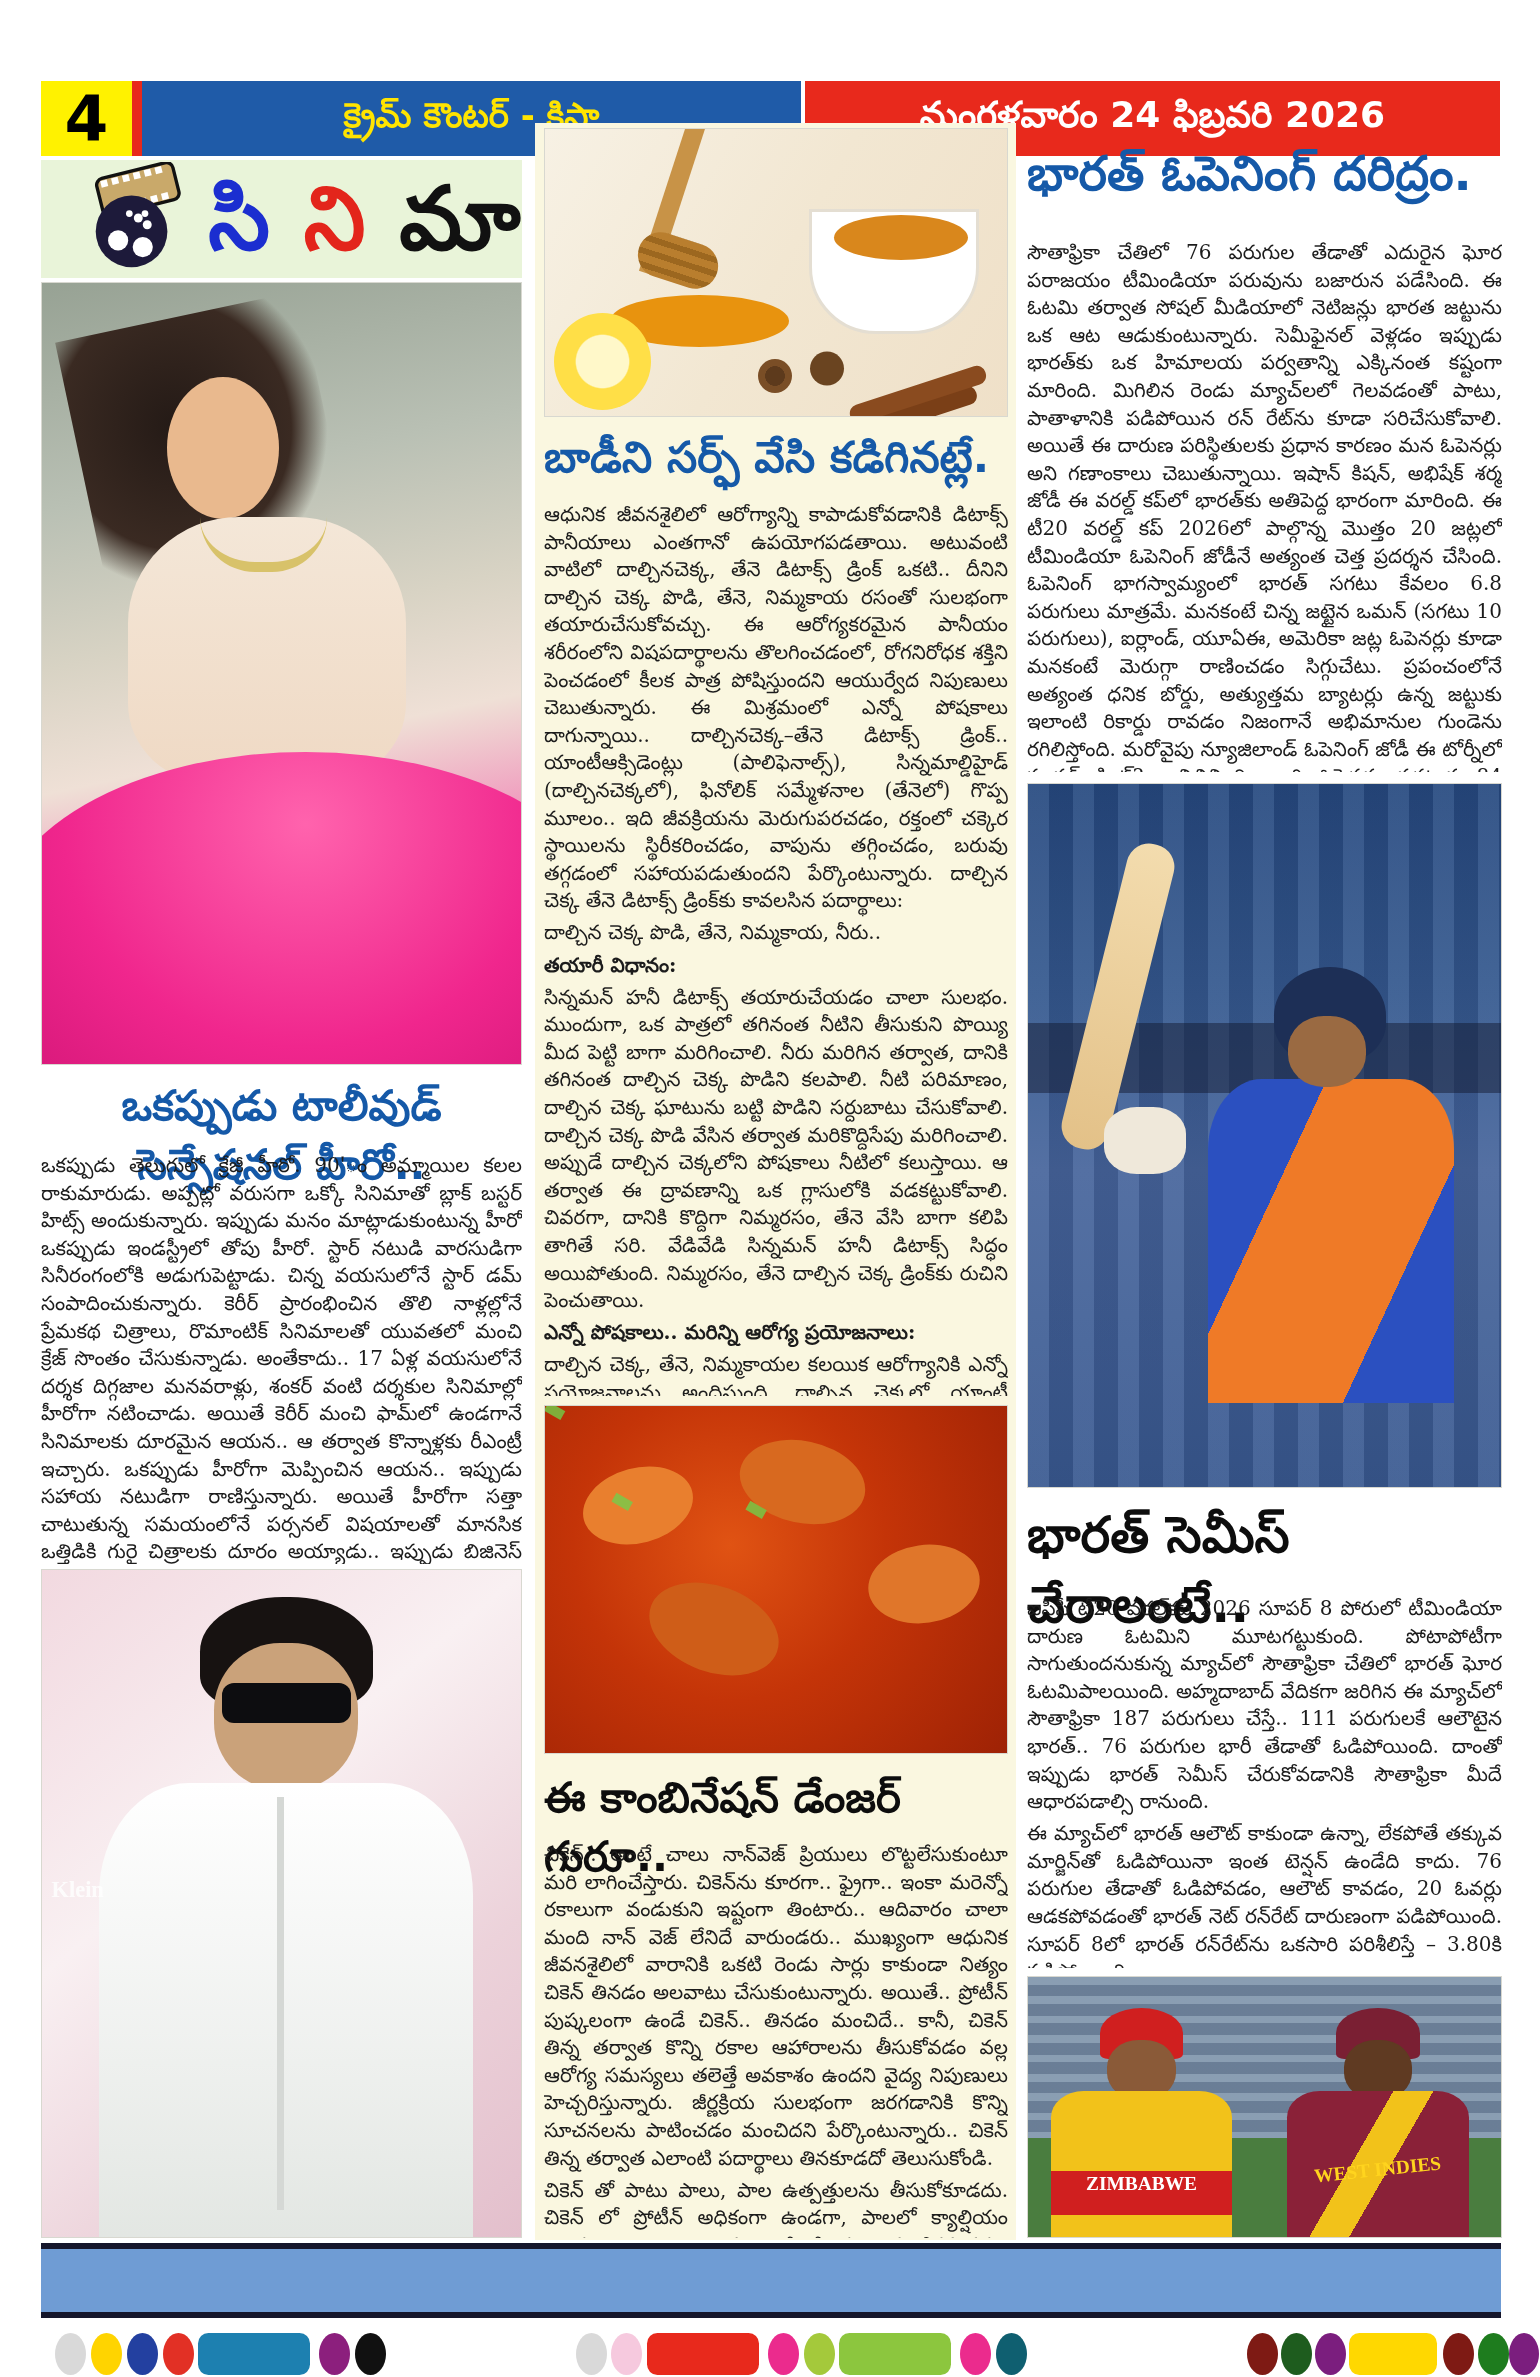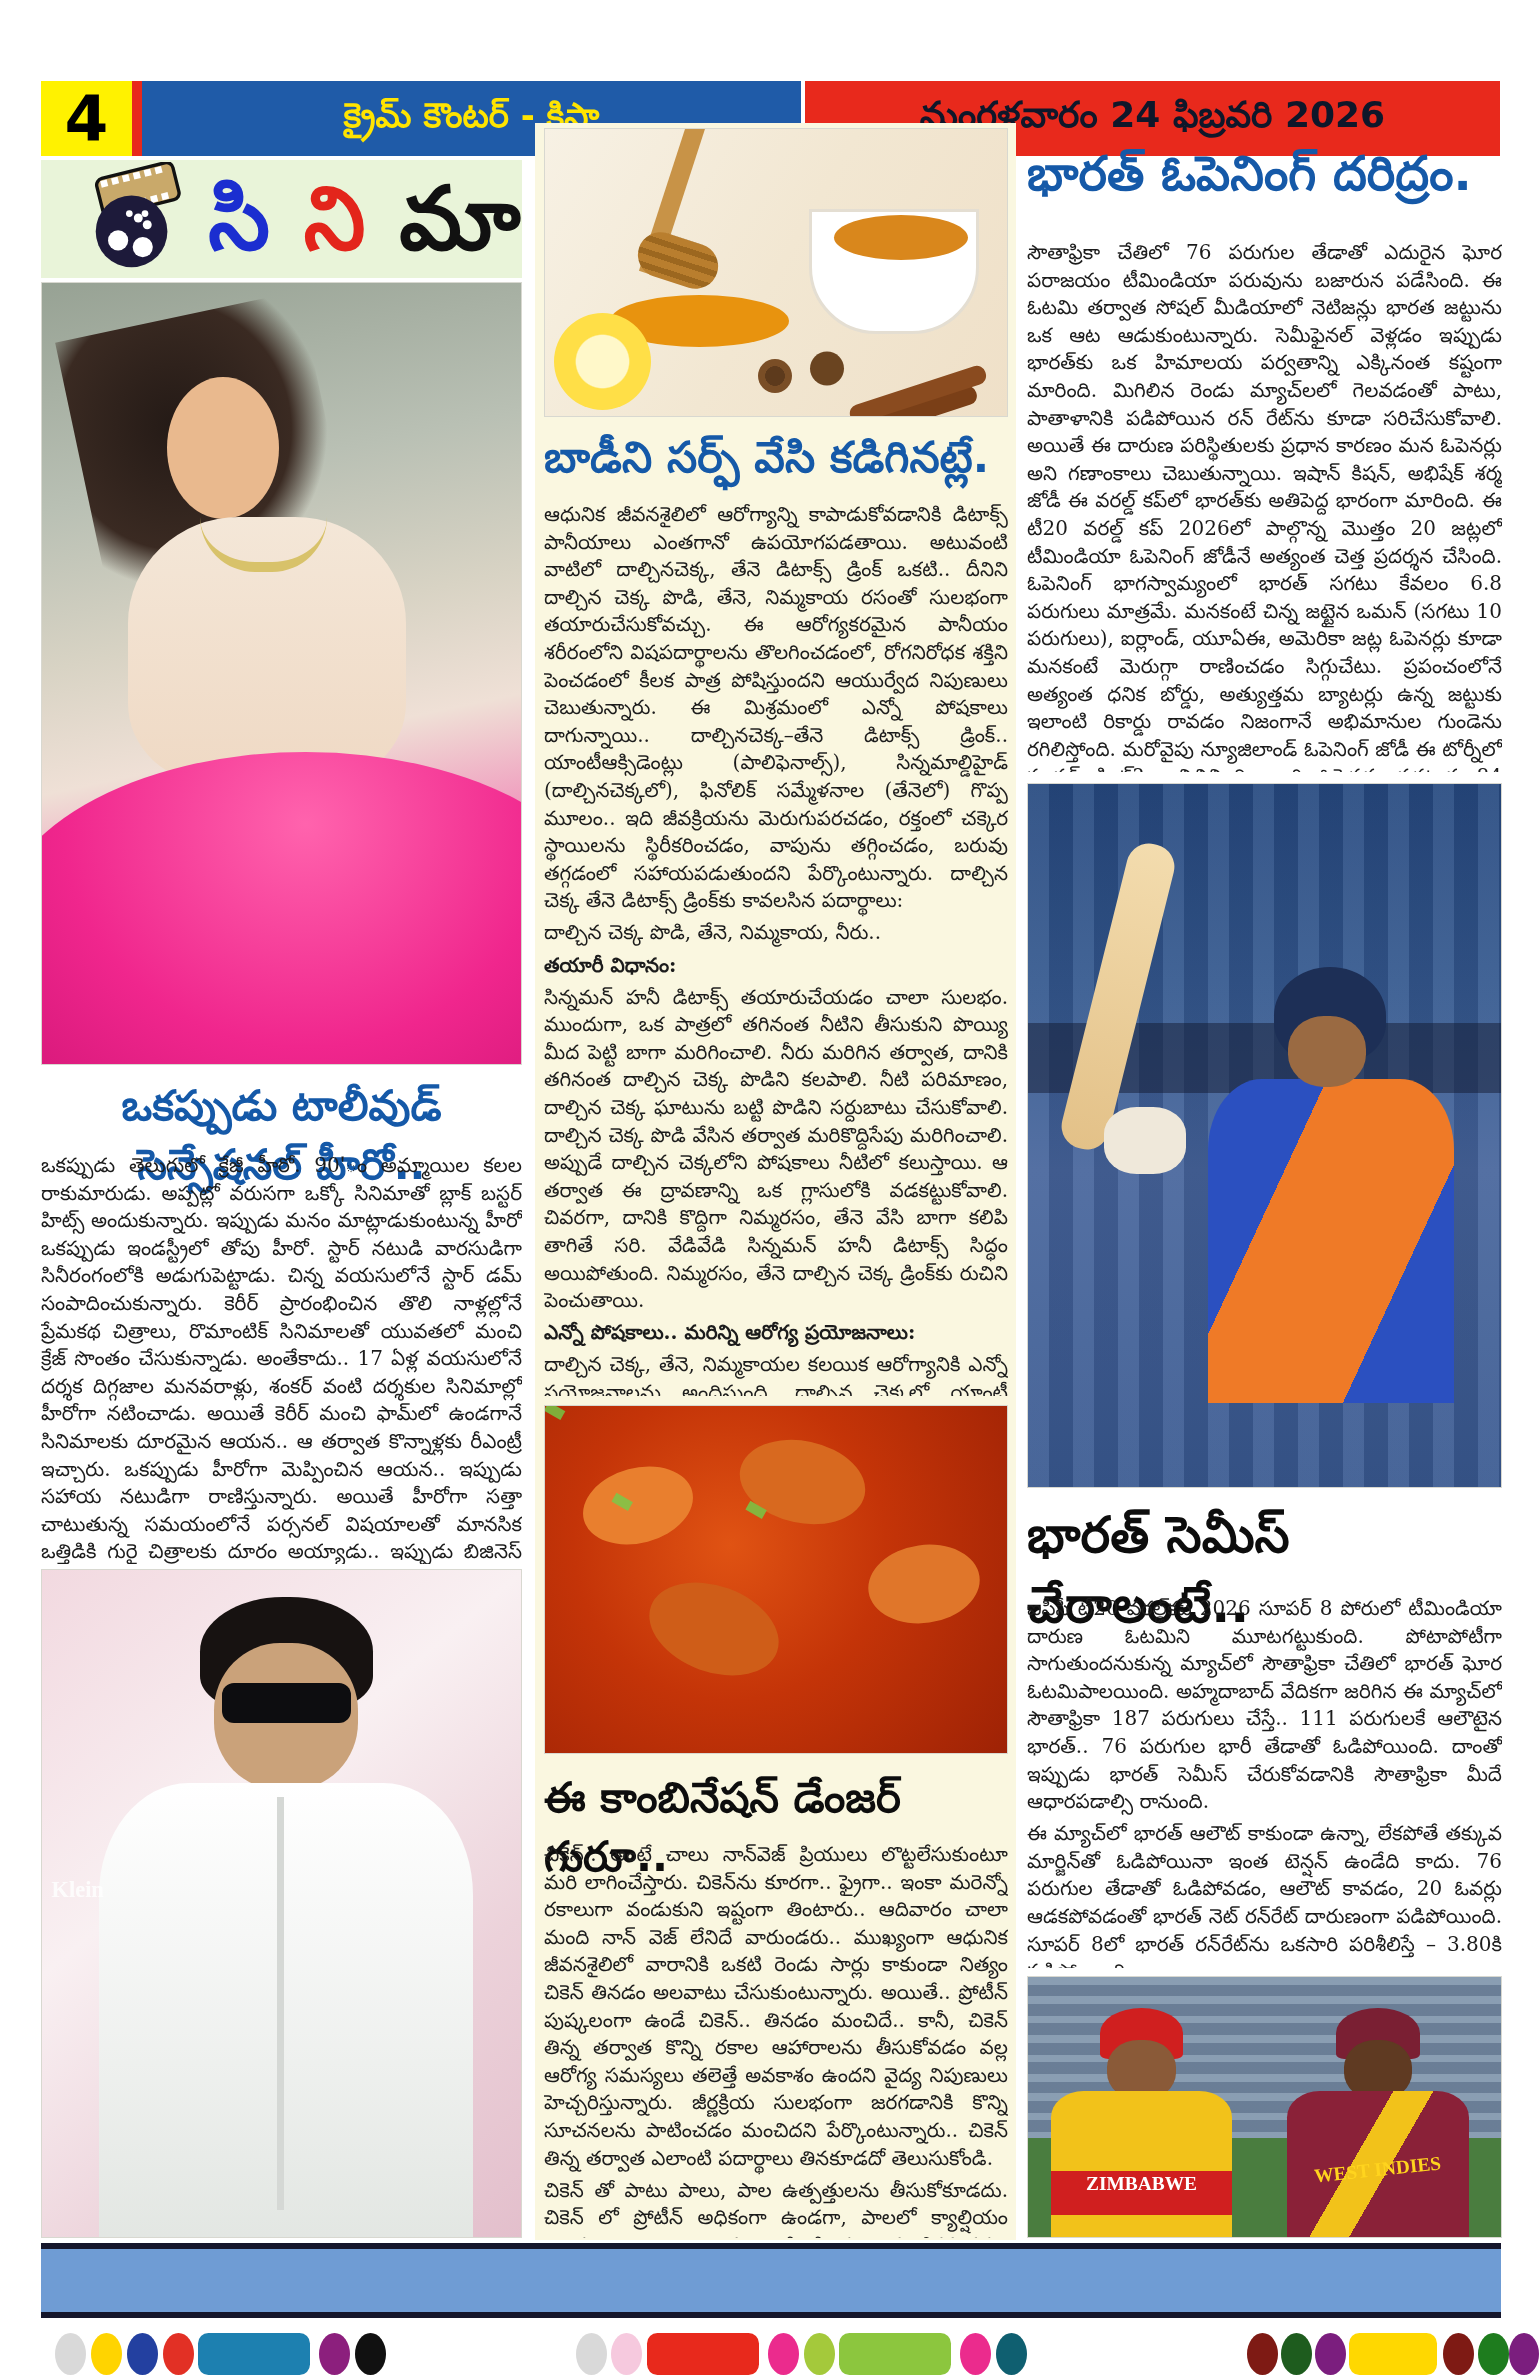"మంగళవారం 24 ఫిబ్రవరి 2026" .band-red { color: #0f172a -> #ffffff }
